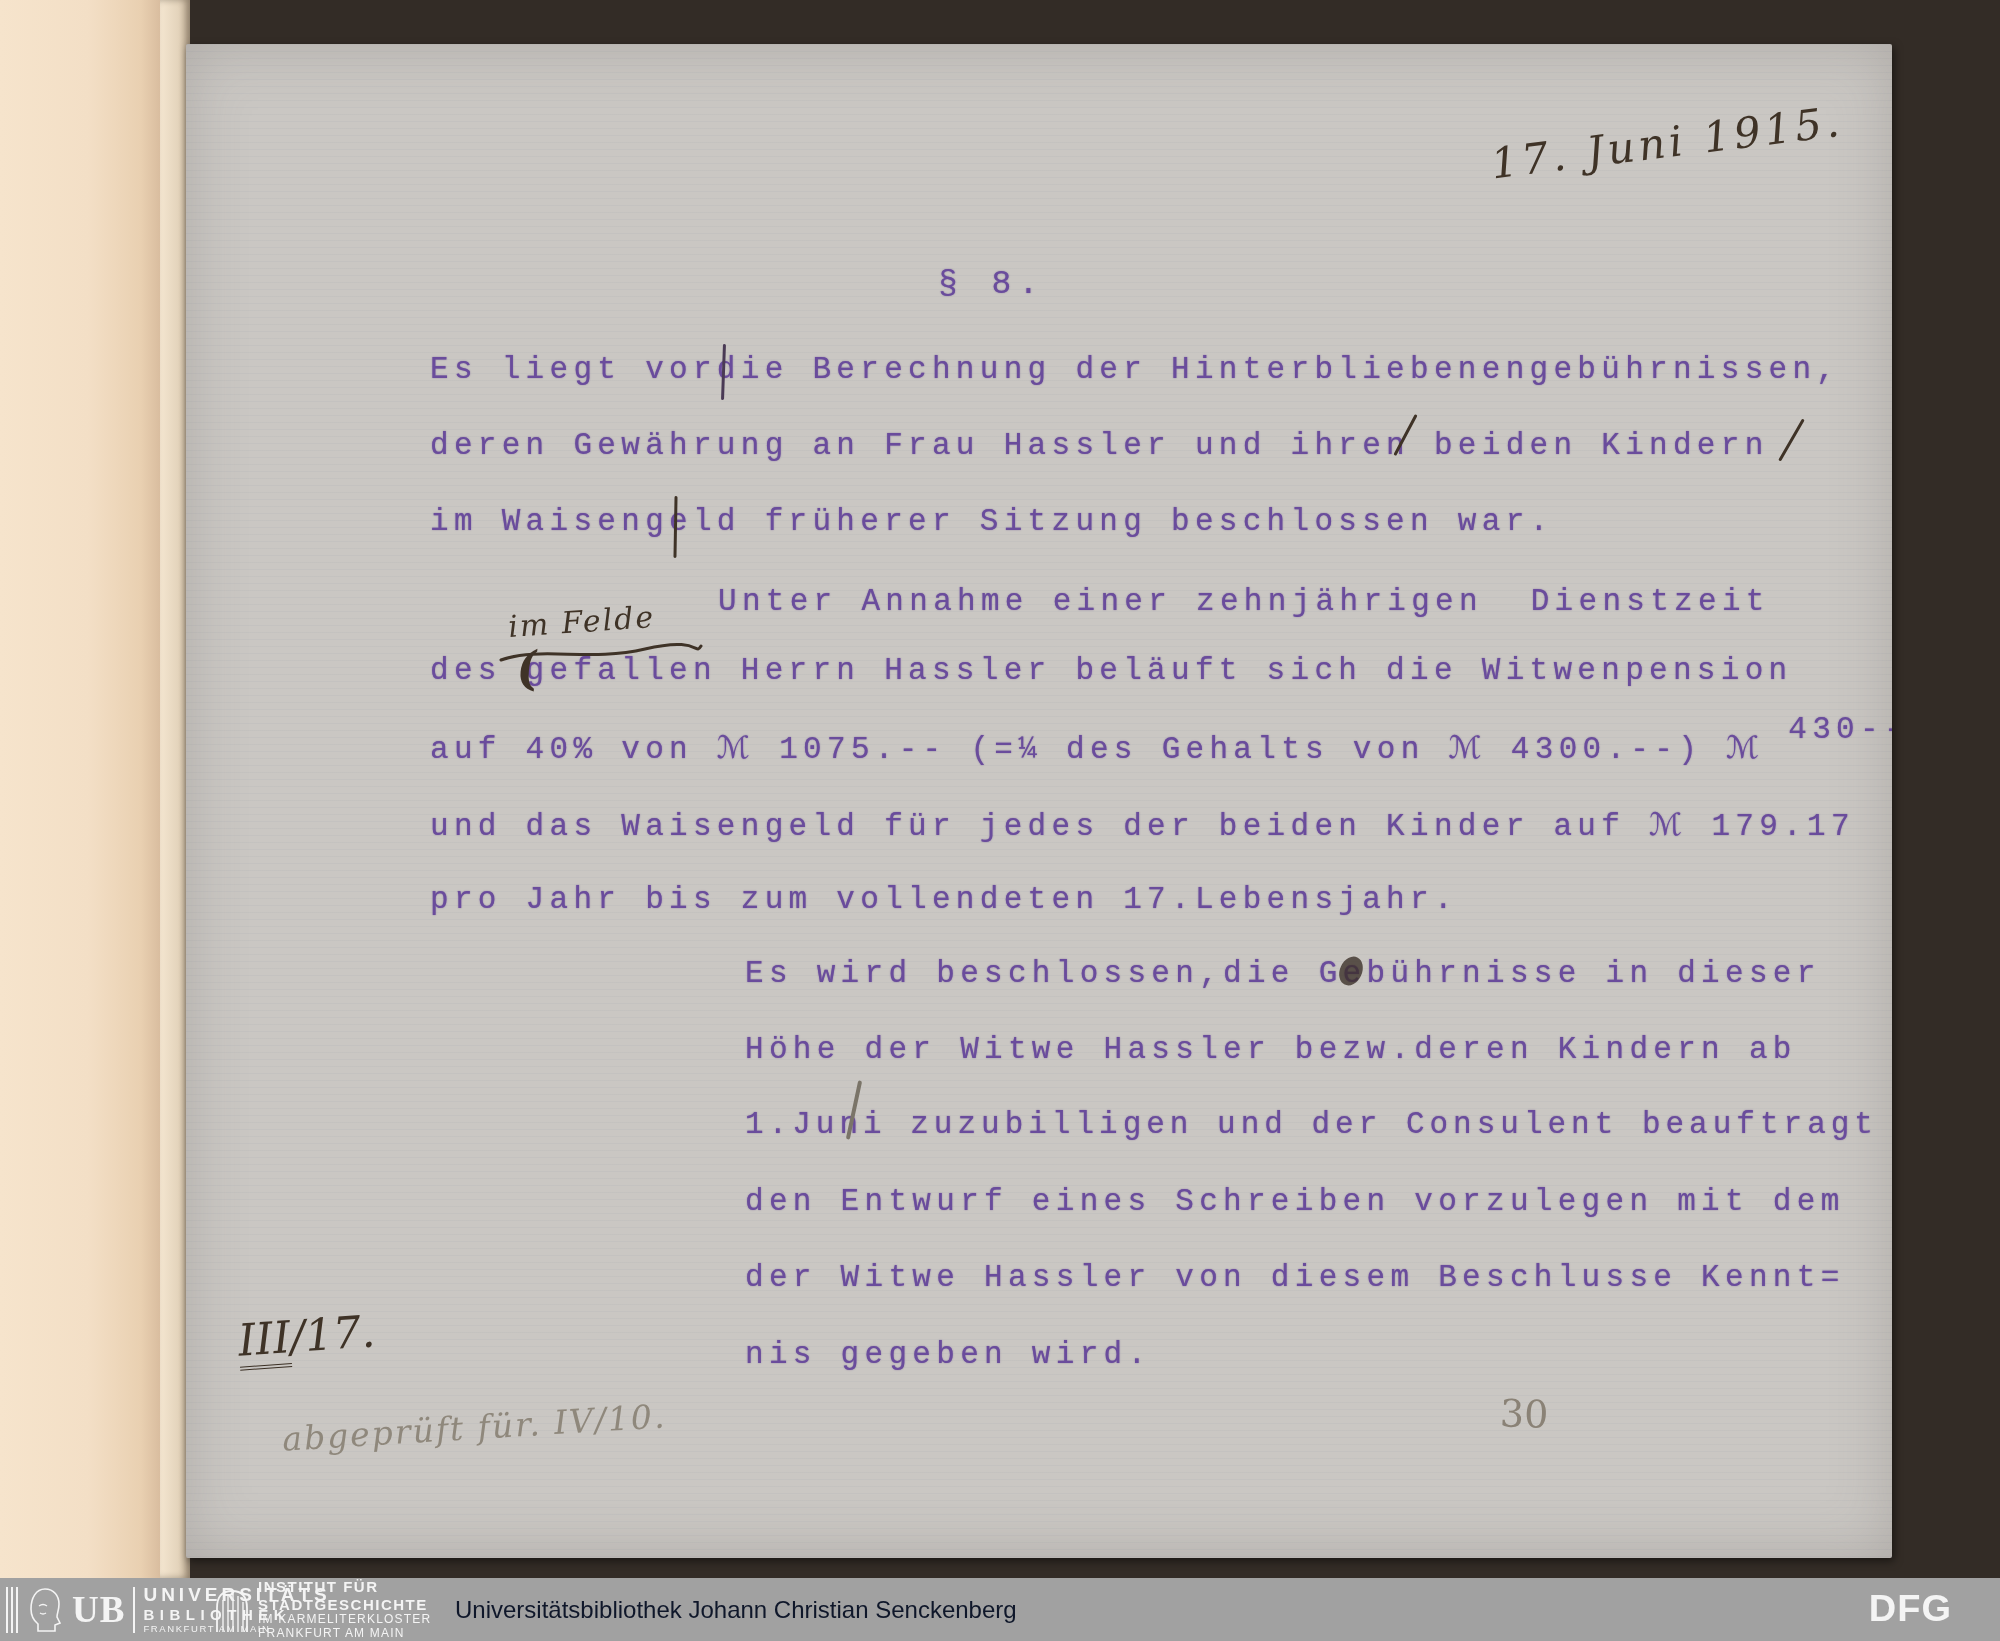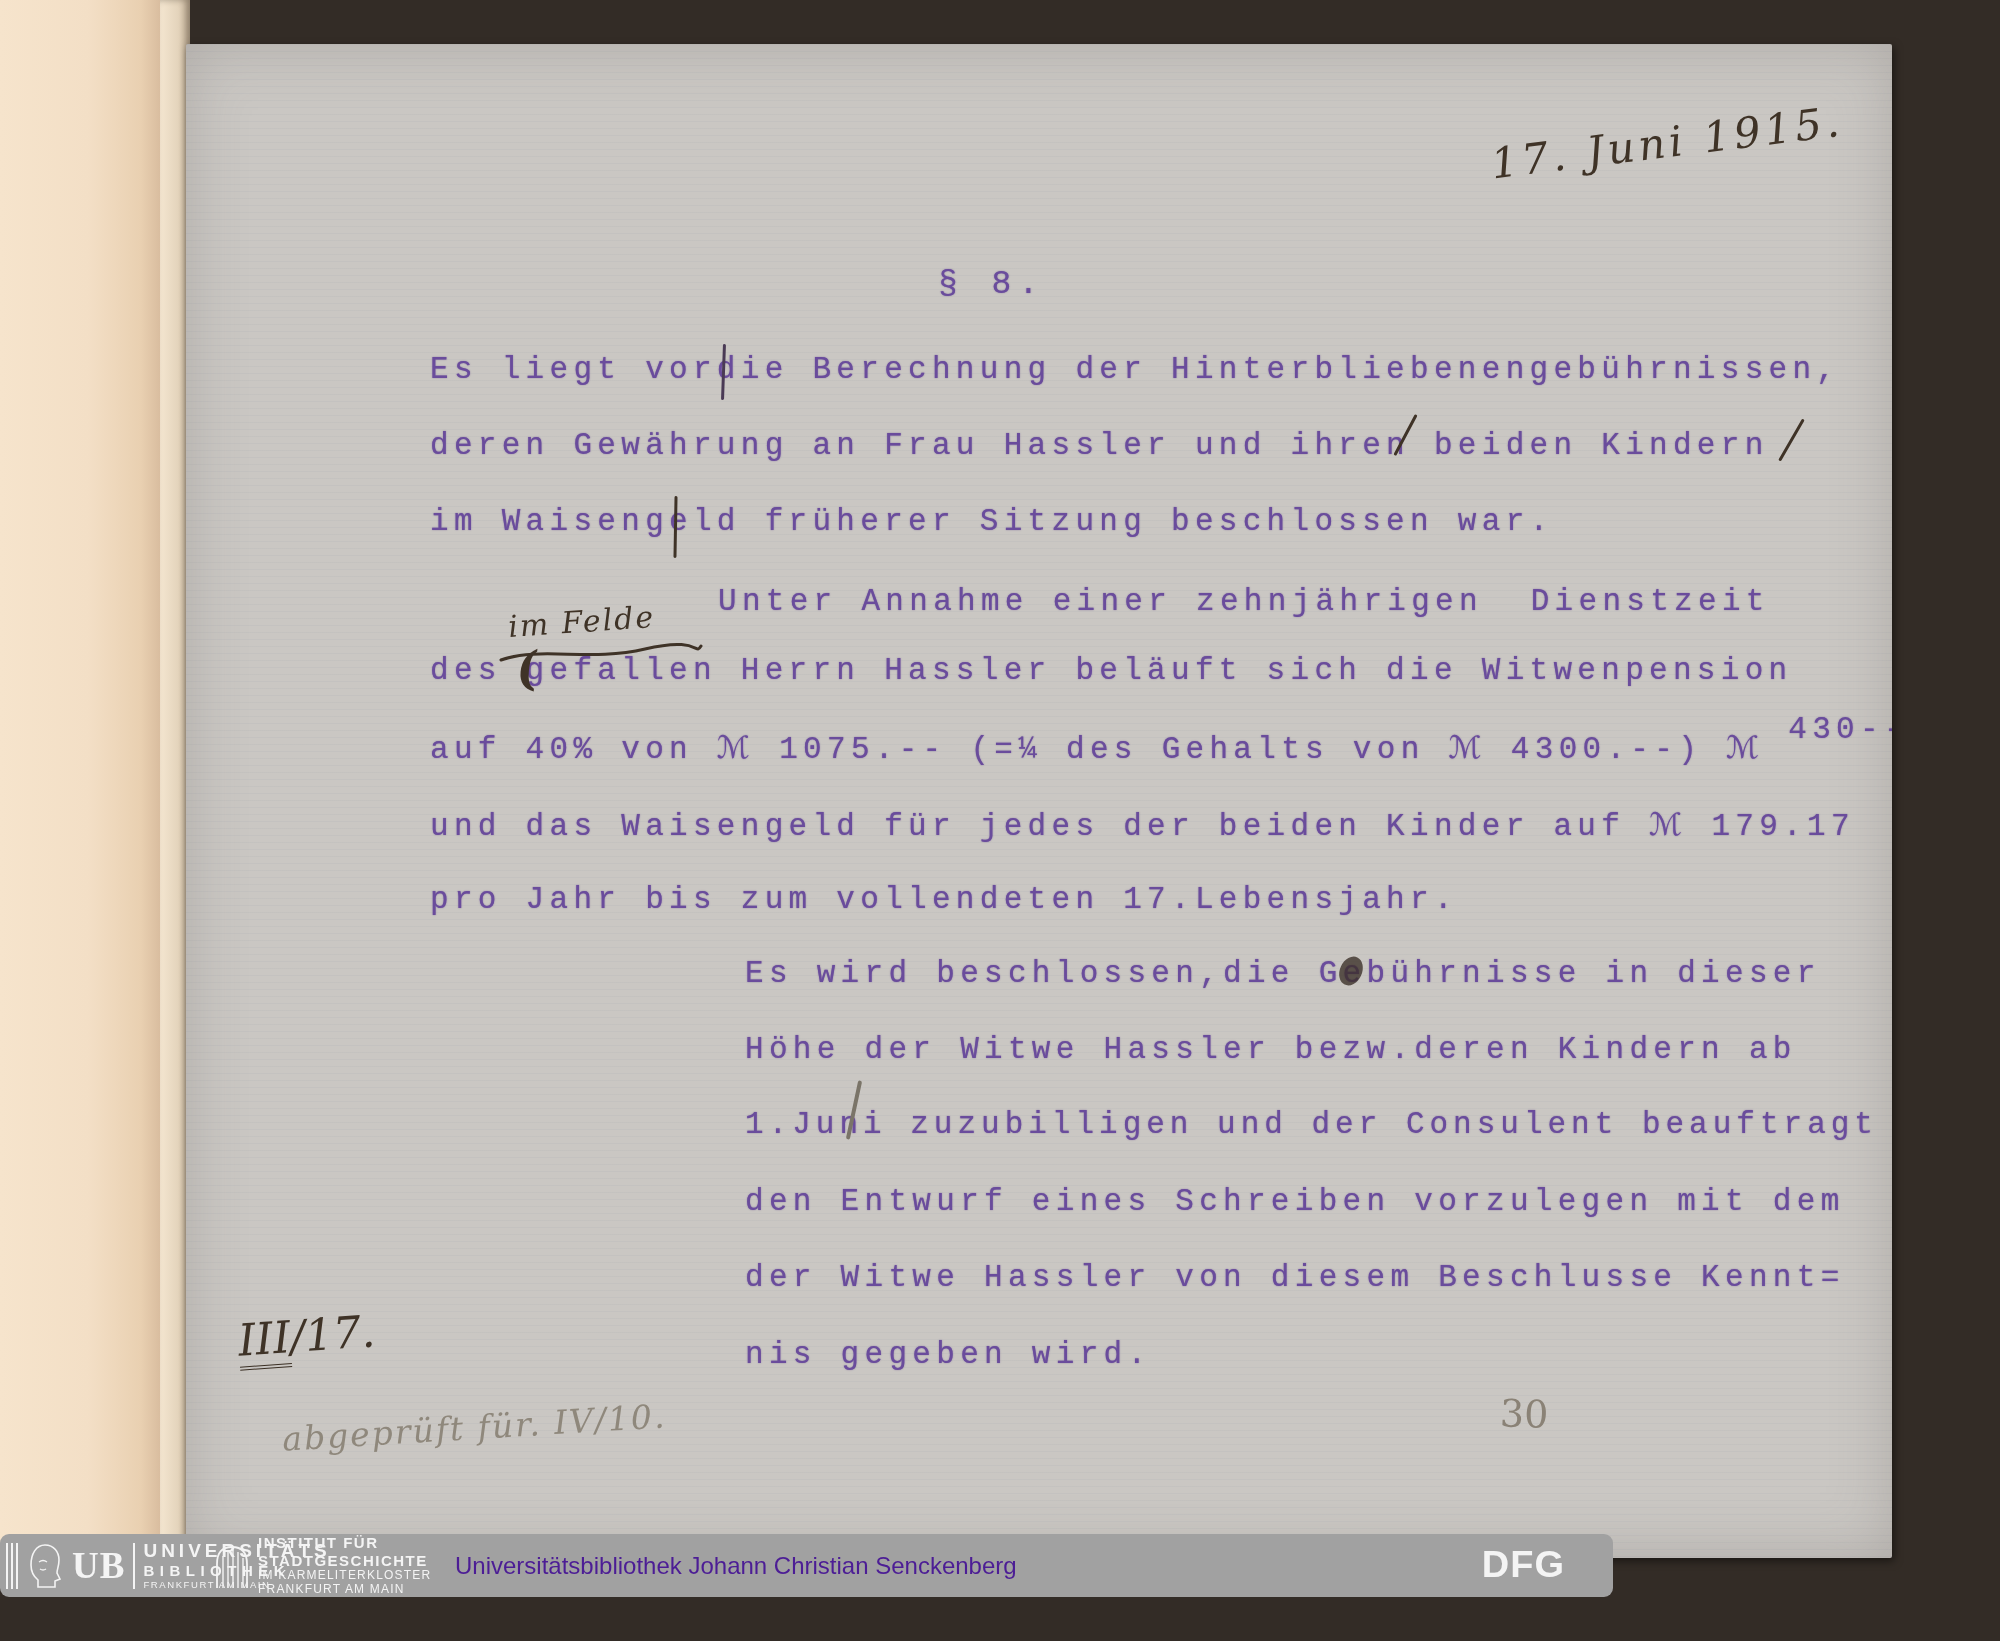"UB" .footer { border-radius: 9px -> none; top: 1534px -> 1578px; width: 1613px -> 2000px }
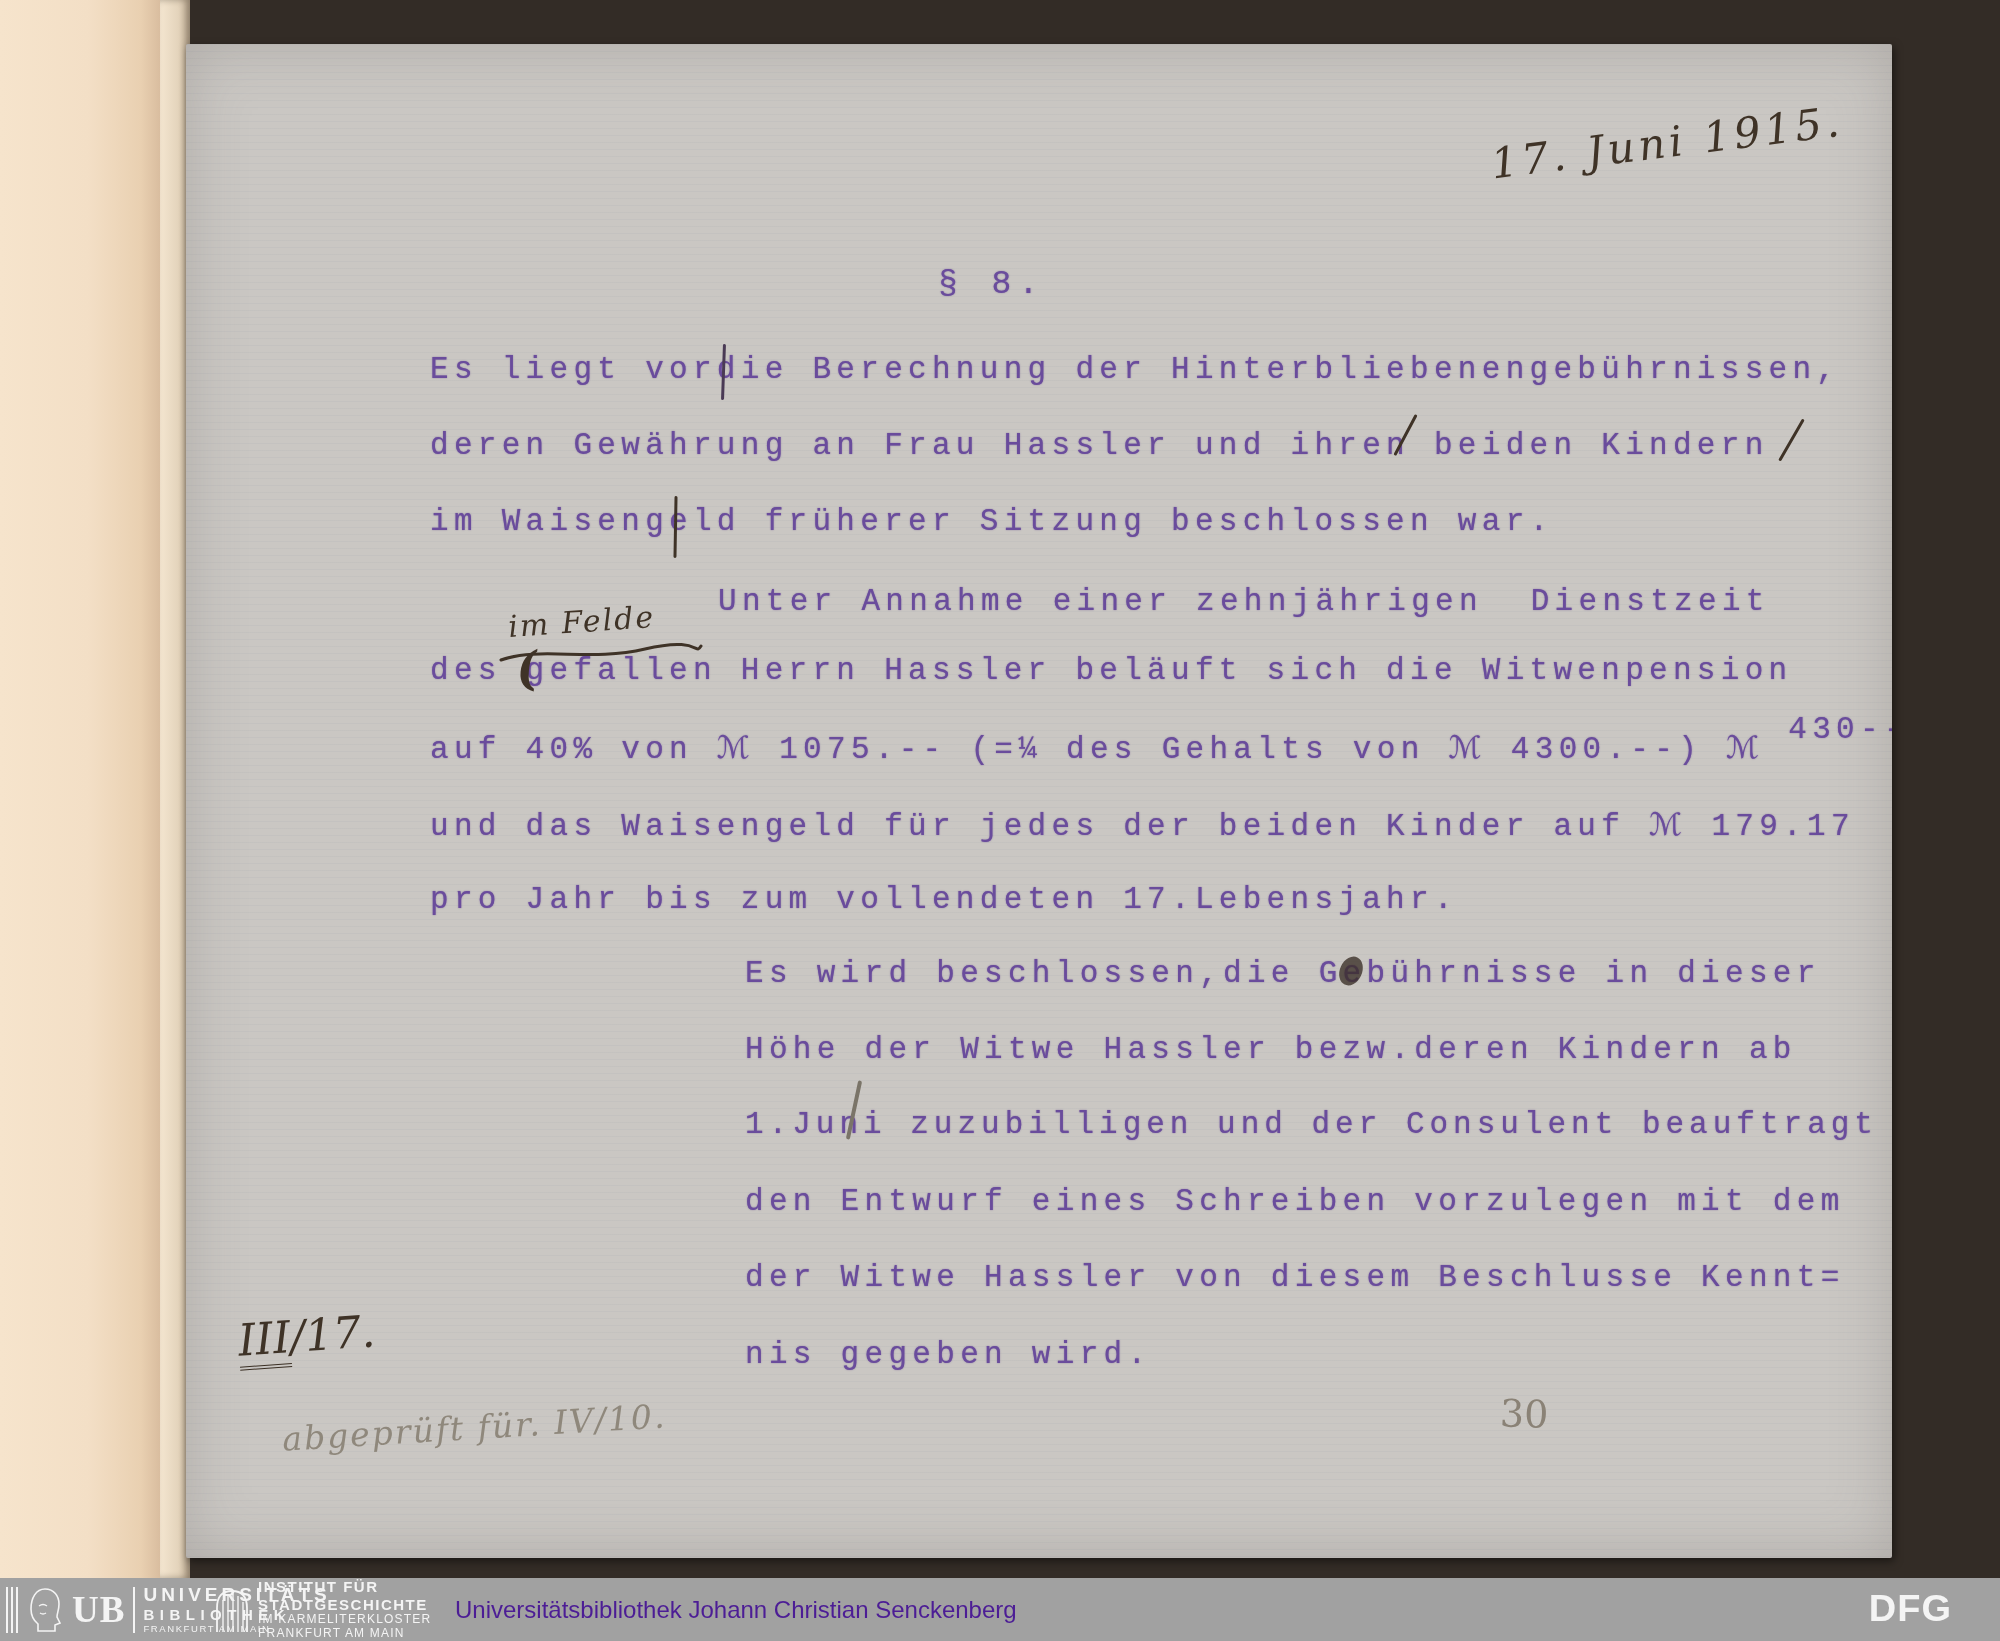"Universitätsbibliothek Johann Christian" .lib-name { color: #4c1d95 -> #0f172a }
